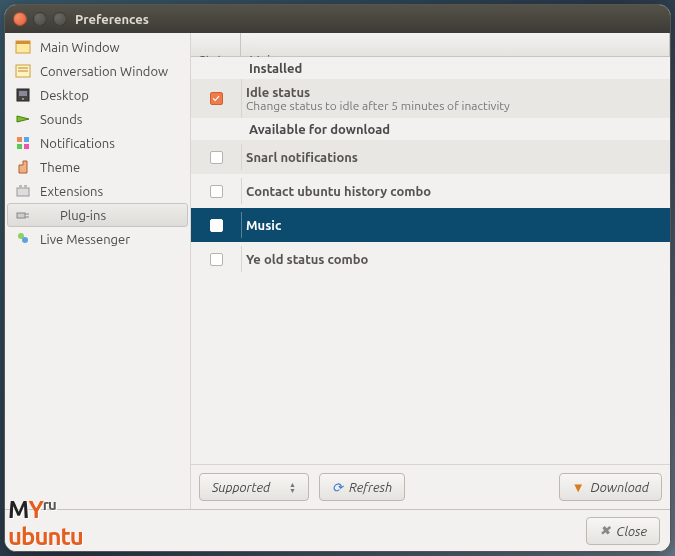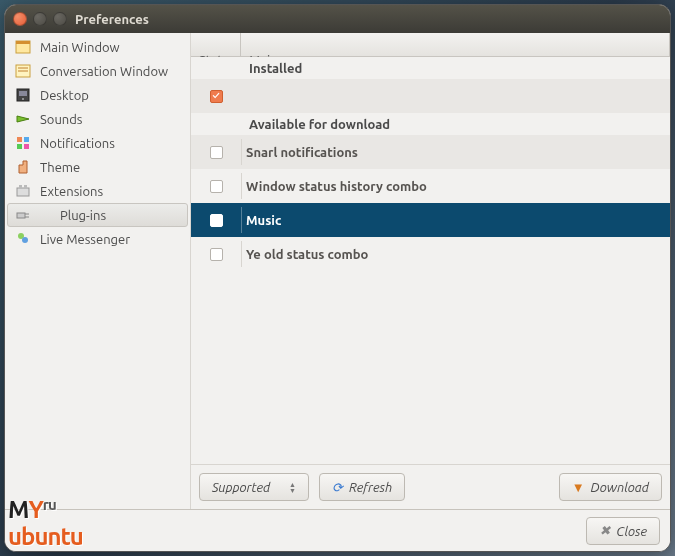"Idle status" div.namecell { html: none -> <div> <div>Idle status</div> <div>Change status to idle after 5 minutes of inactivity</div> </div> }
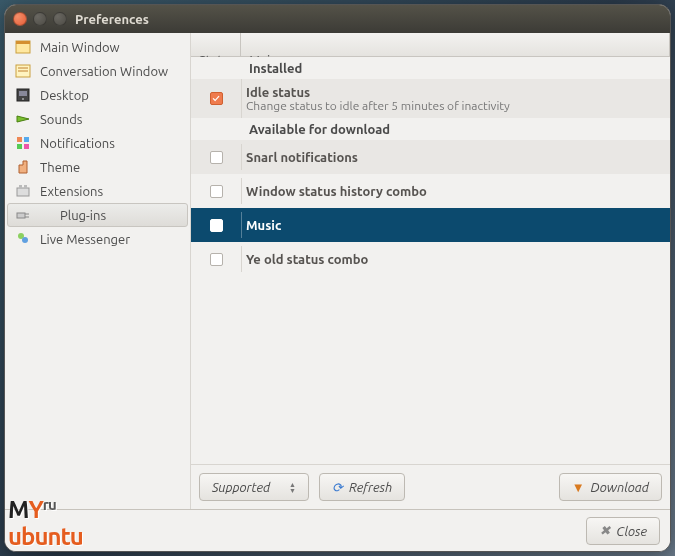"Window status history combo" div.plugin-name { text: Window status -> Contact ubuntu }
